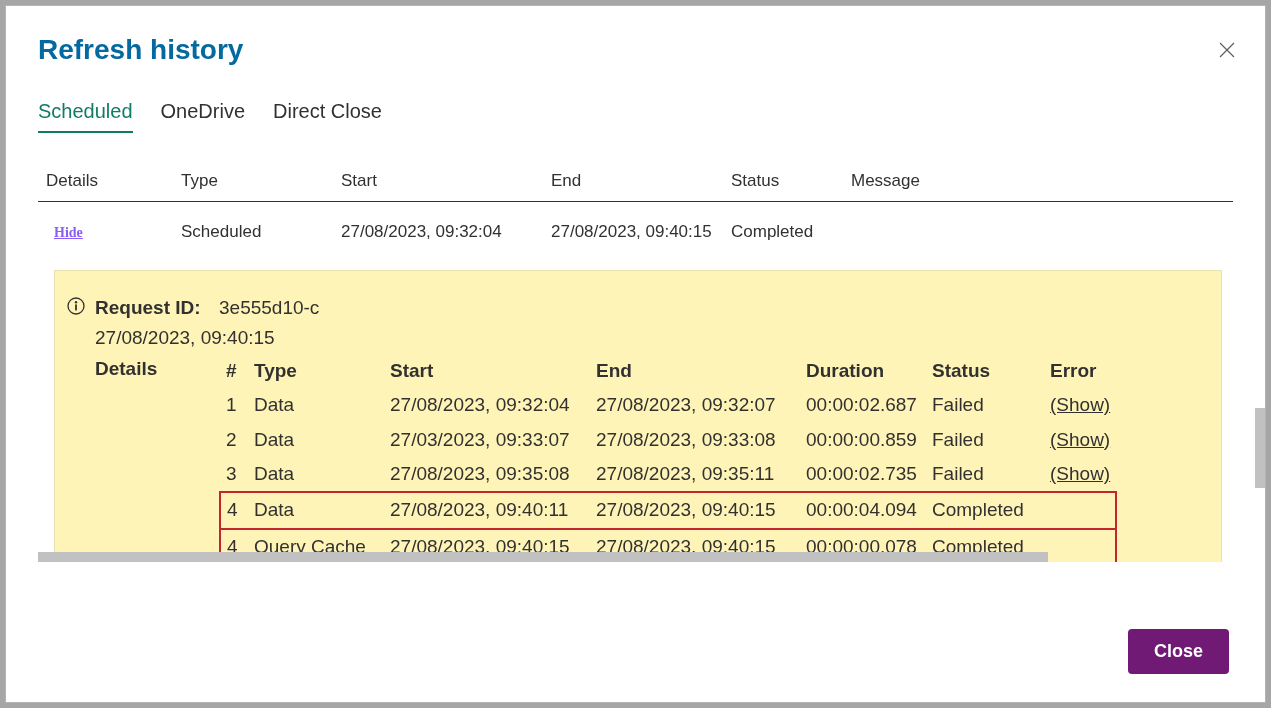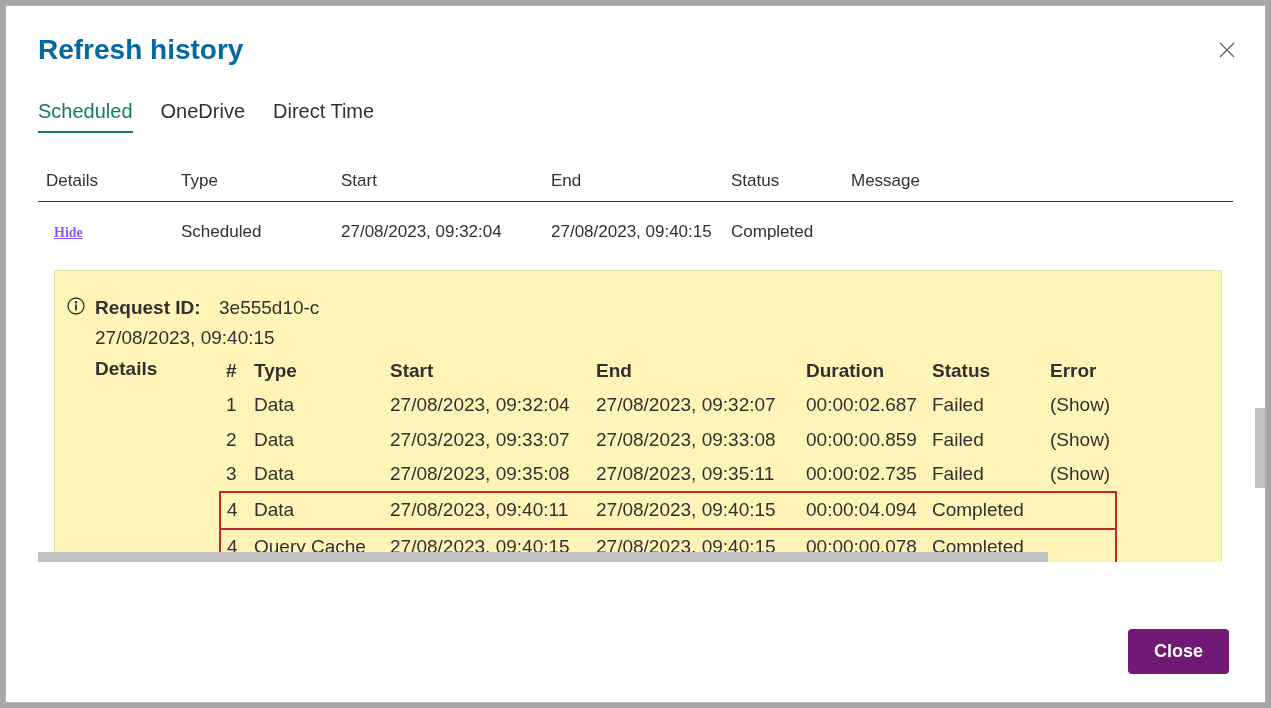"Direct Time" div.tab { text: Time -> Close }
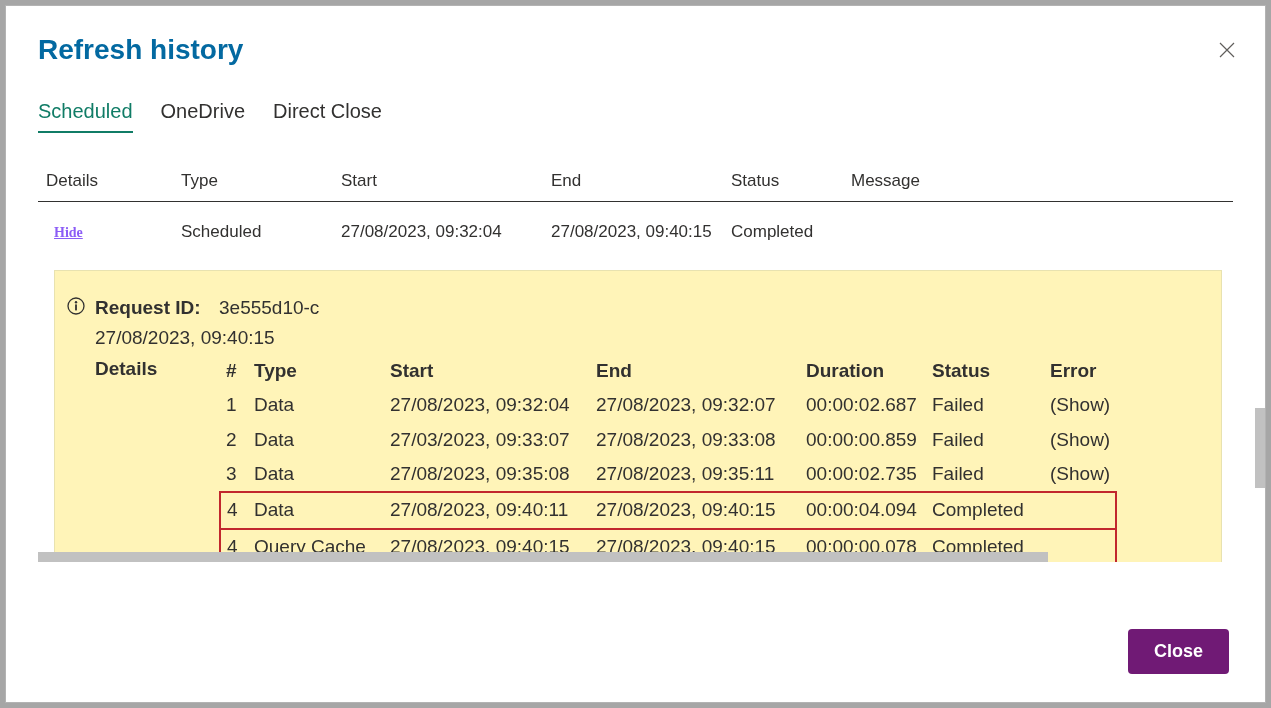"(Show)" .show-link { text-decoration: none -> underline }
